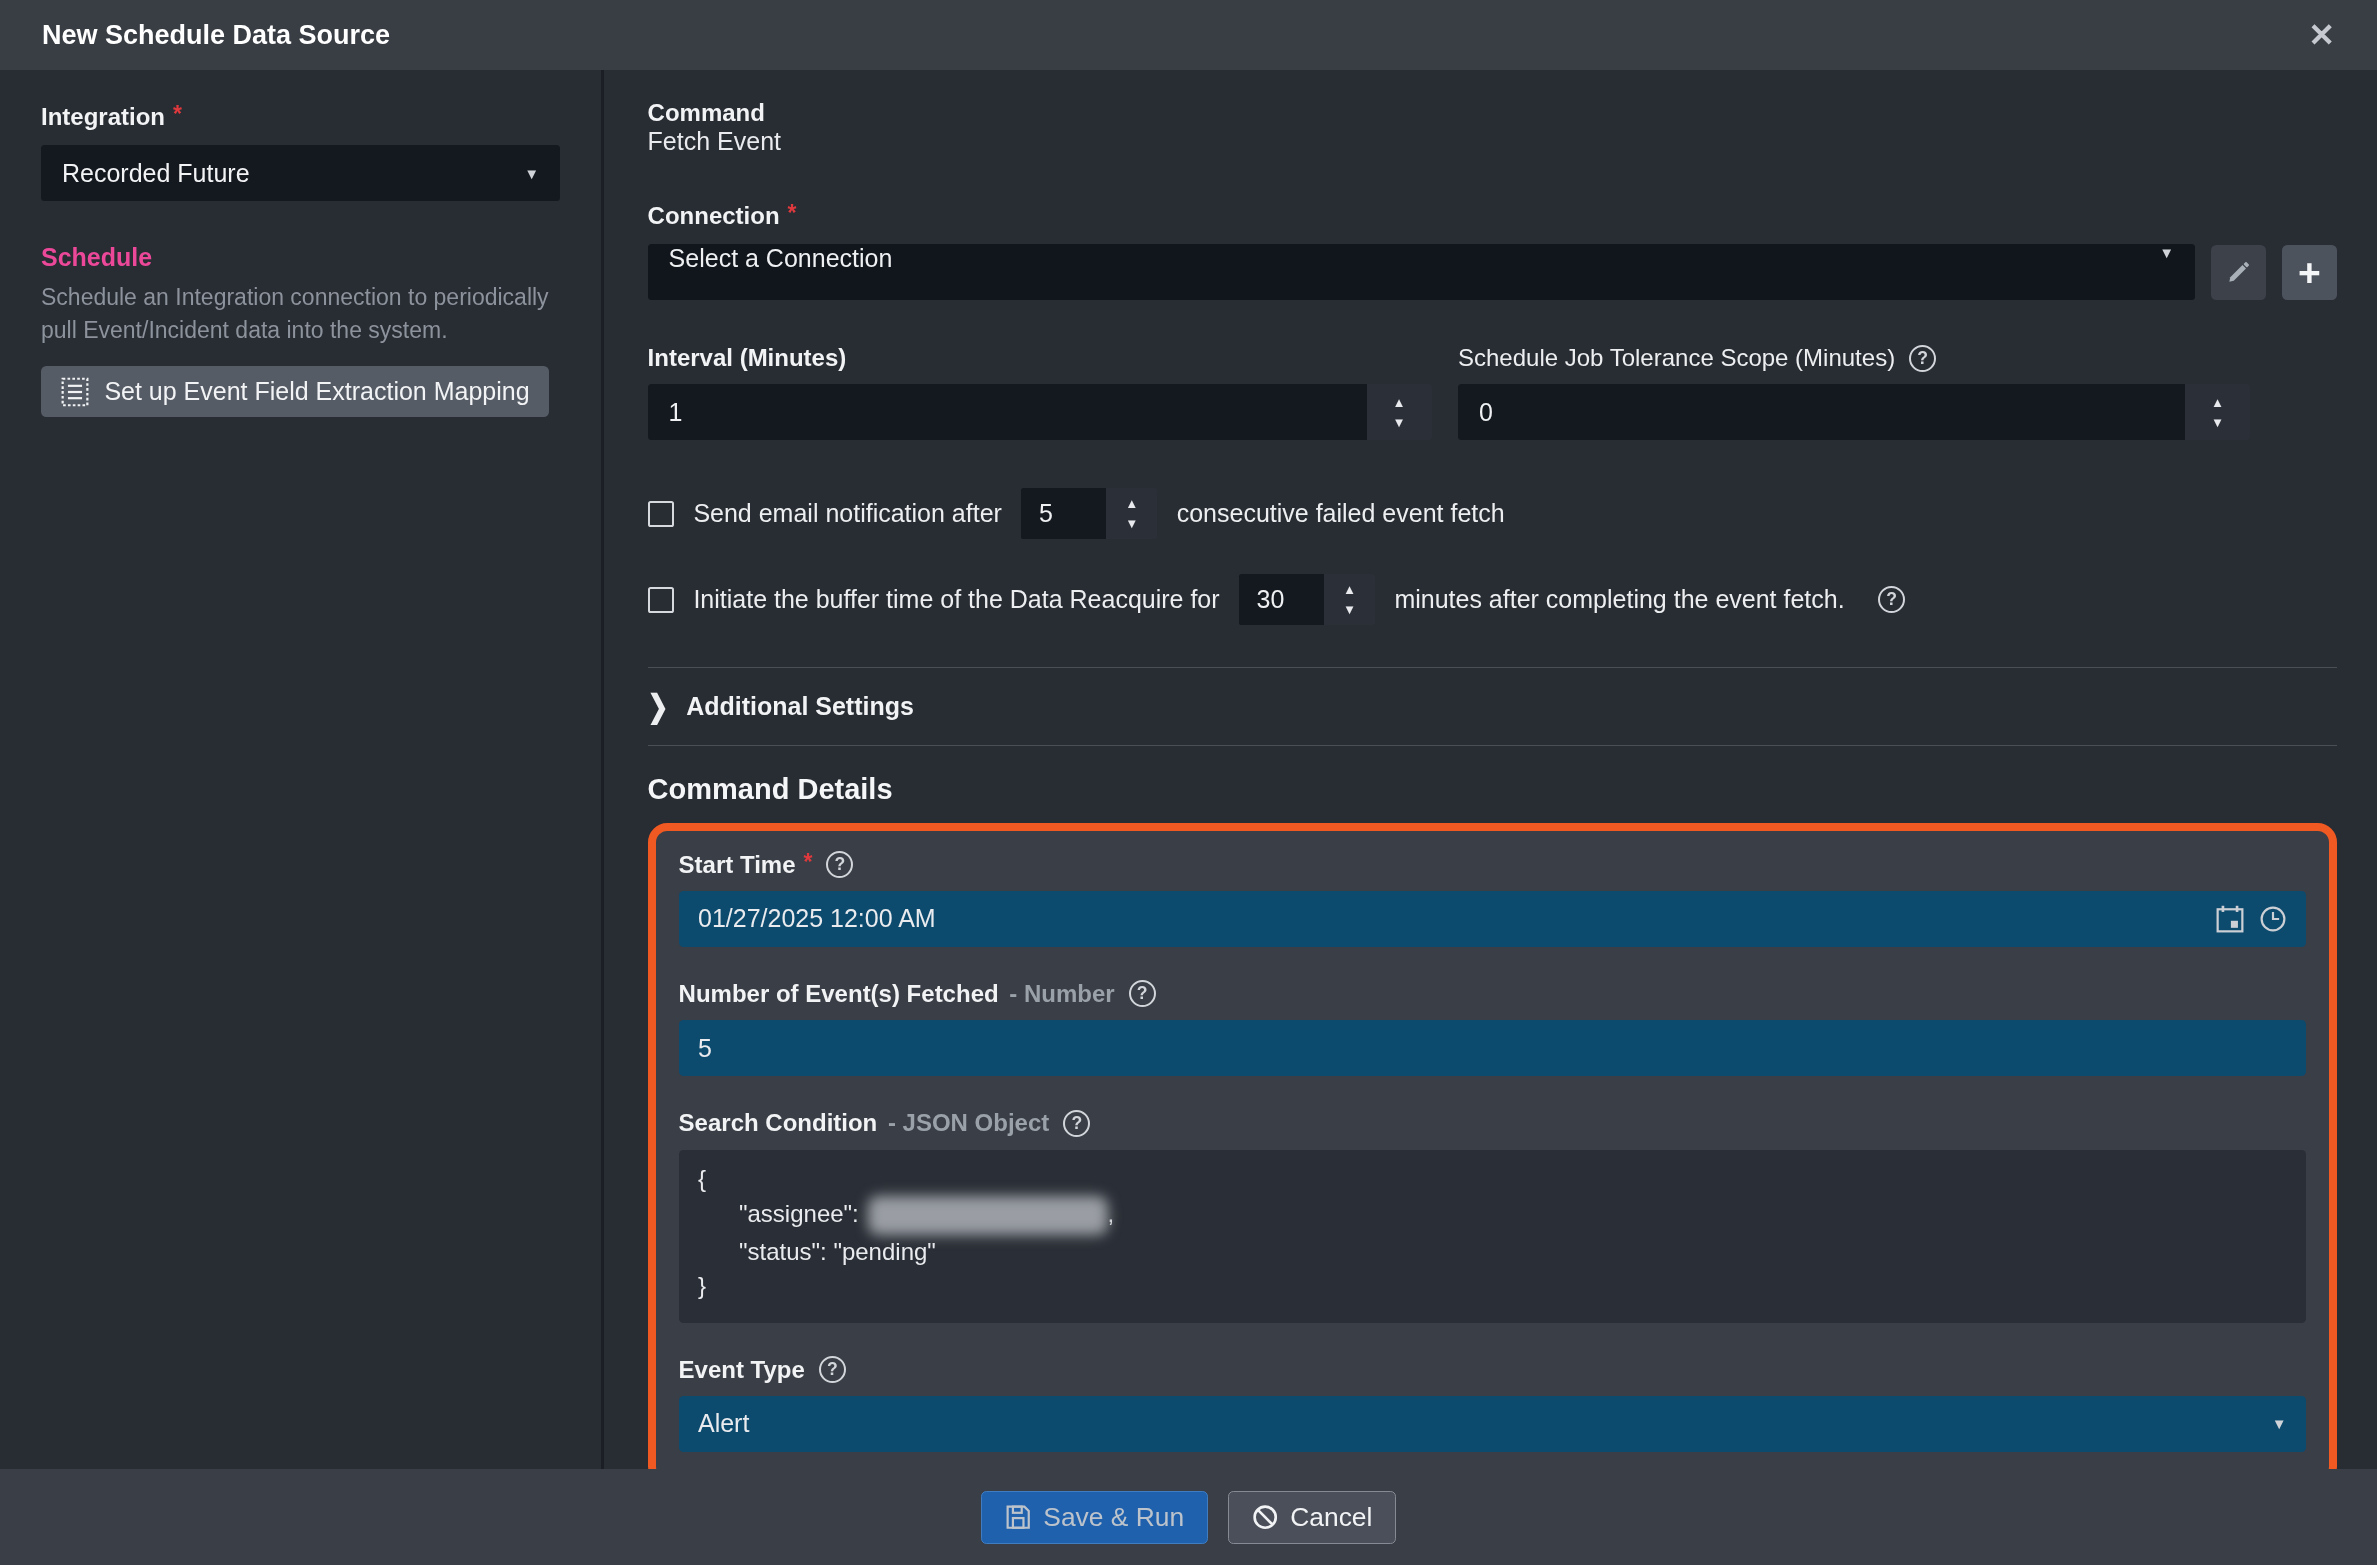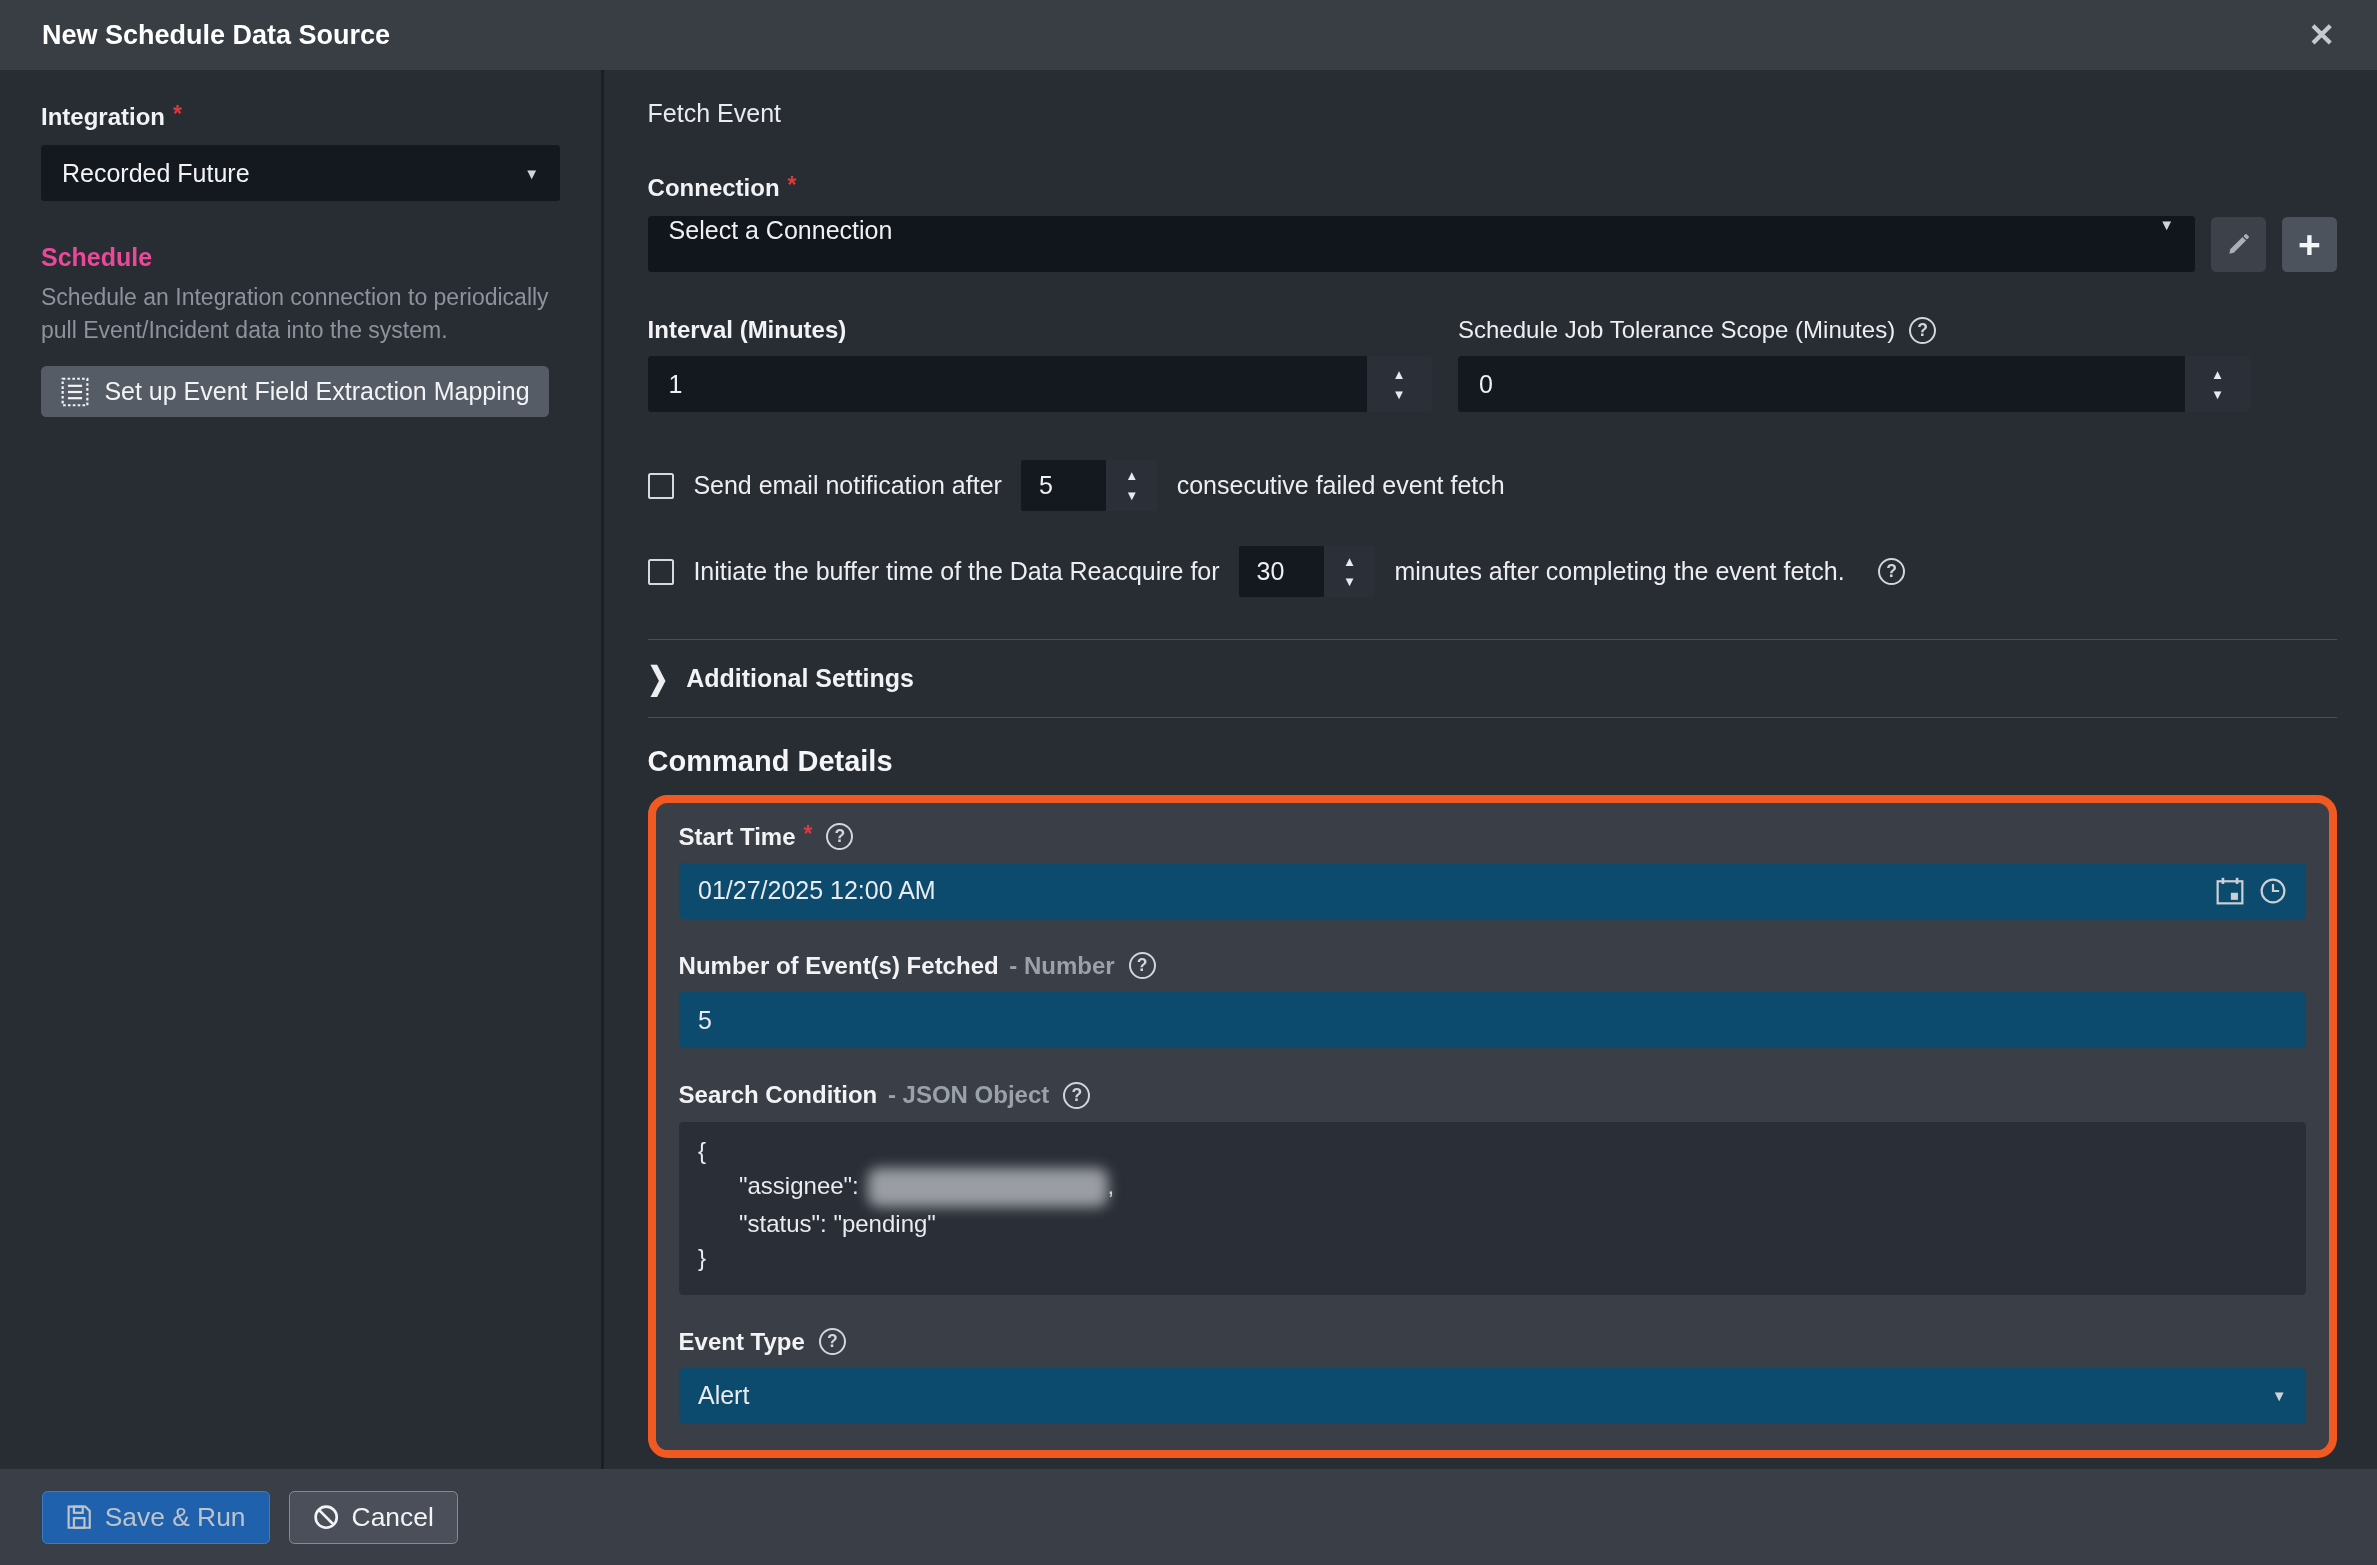"Command" div.lbl { html: none -> <div>Command</div> }
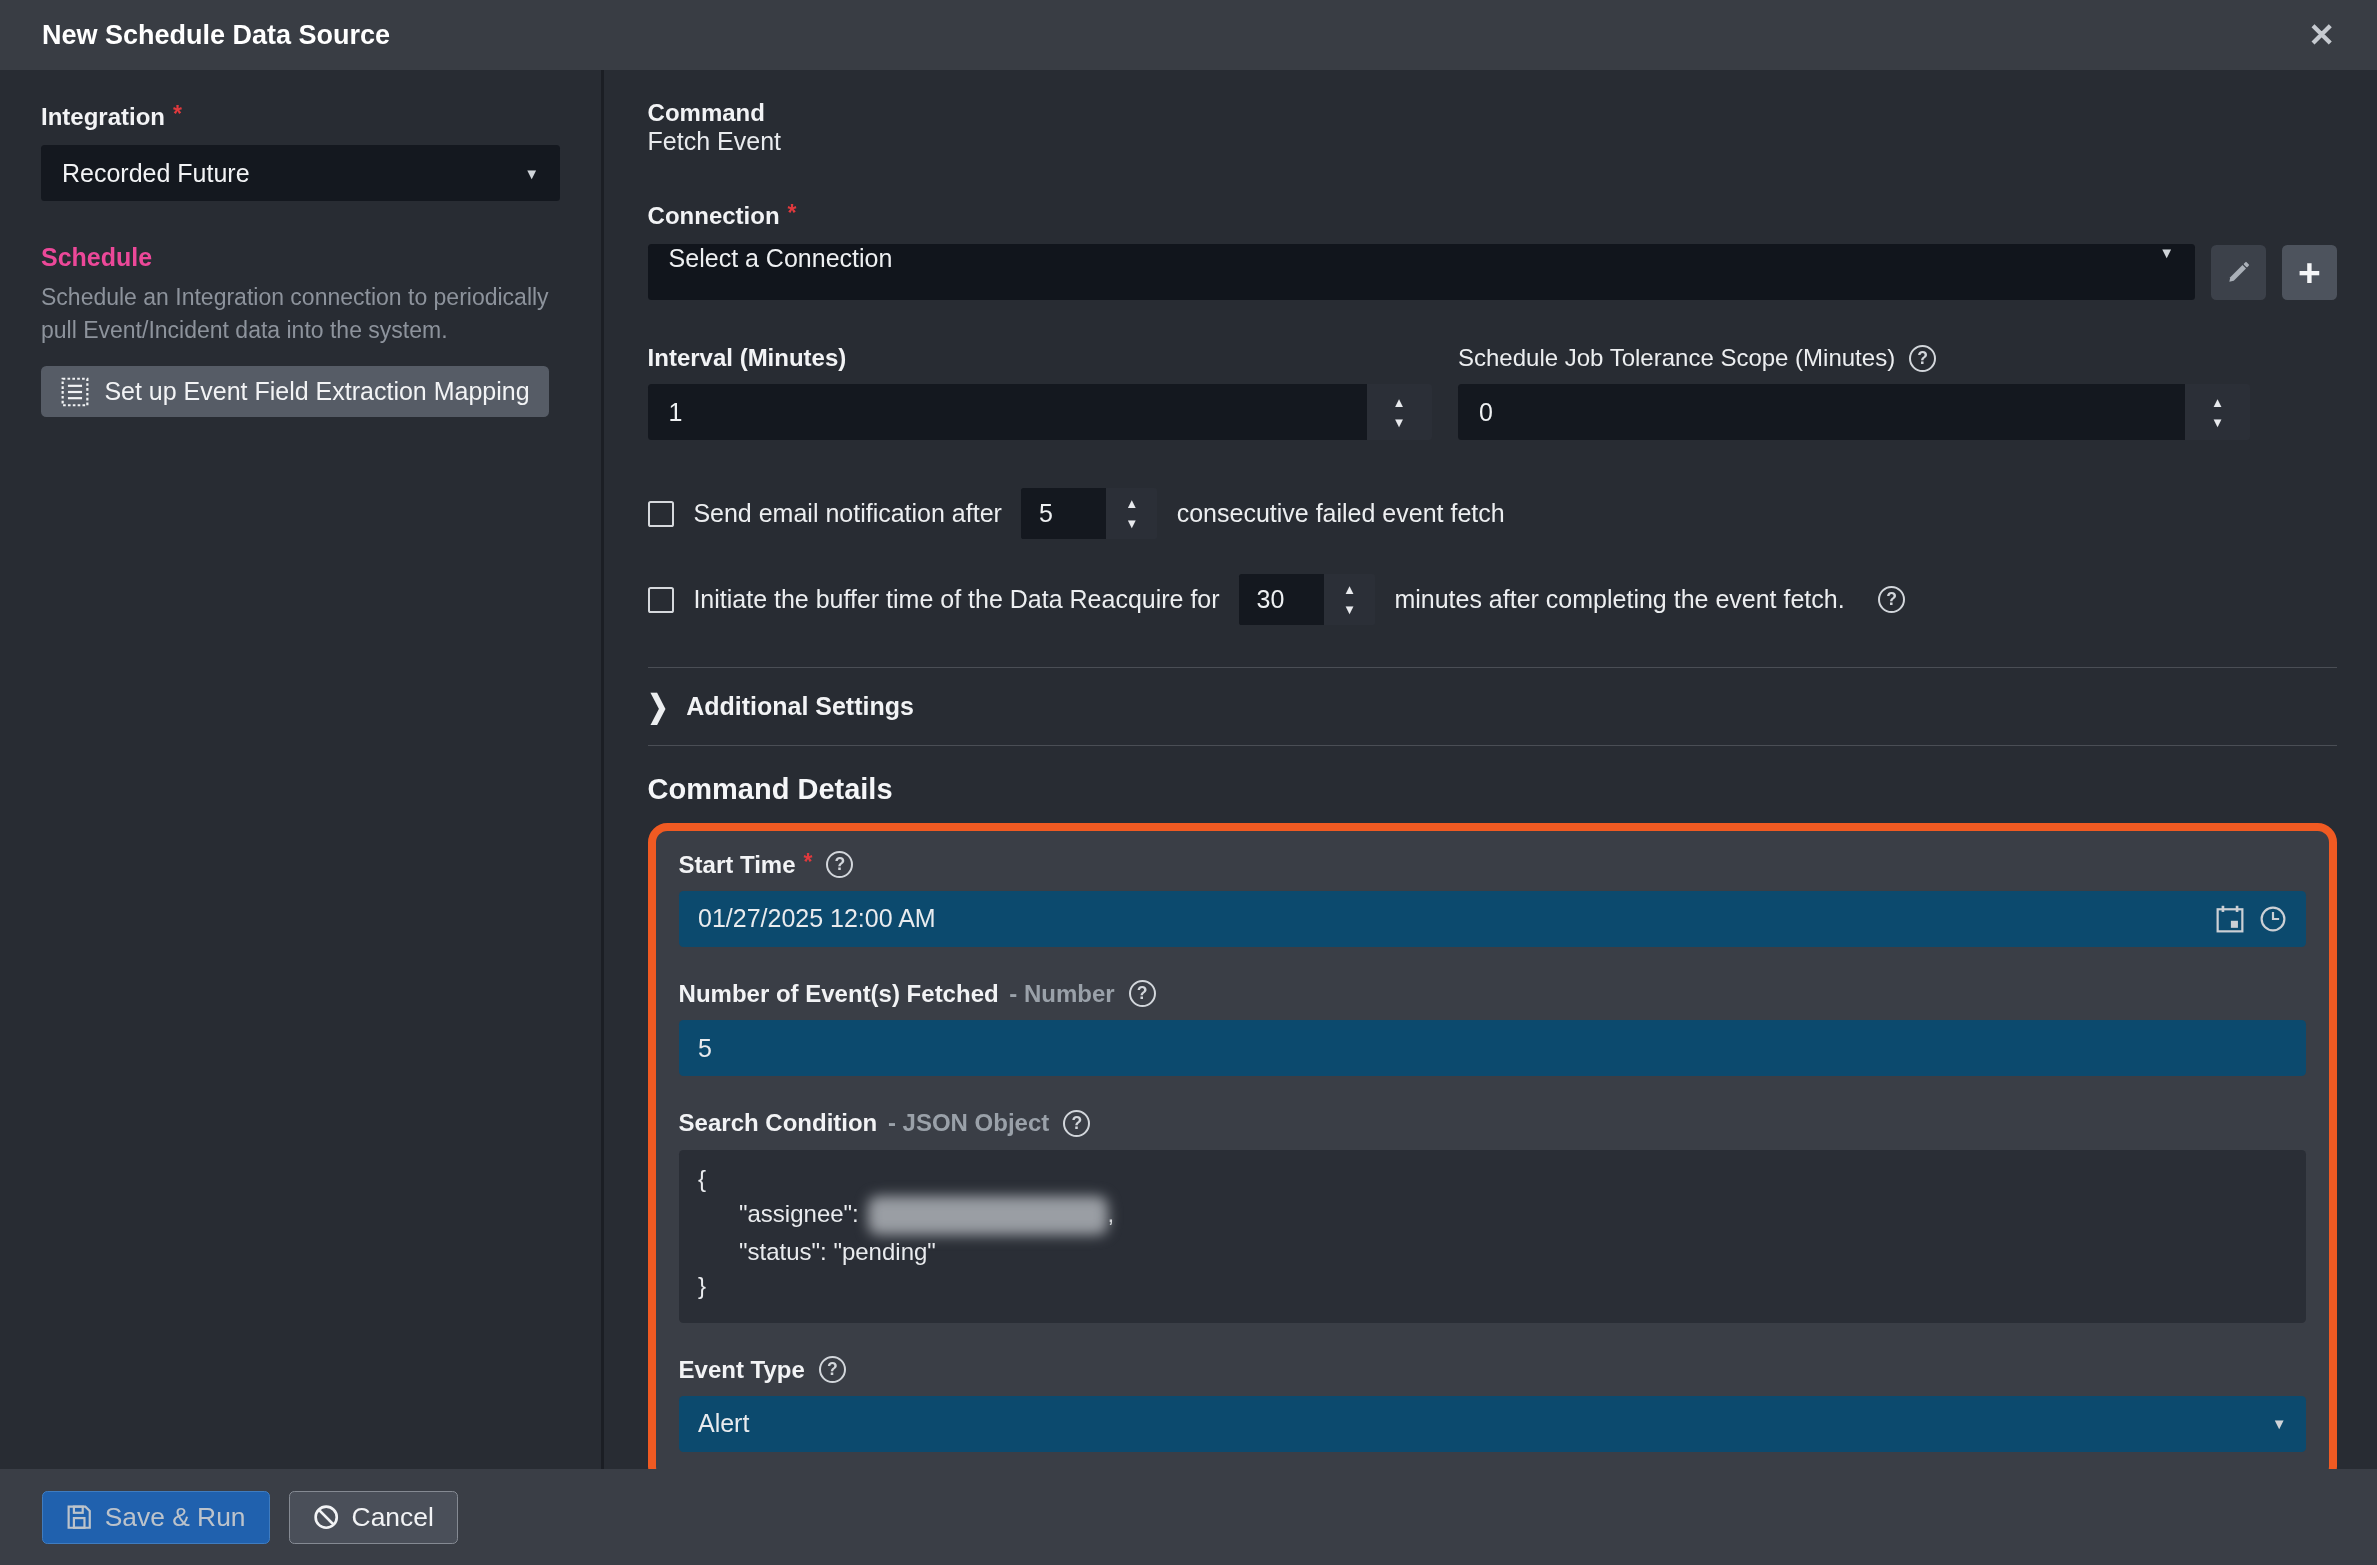"Save & Run" .ftr { justify-content: flex-start -> center }
